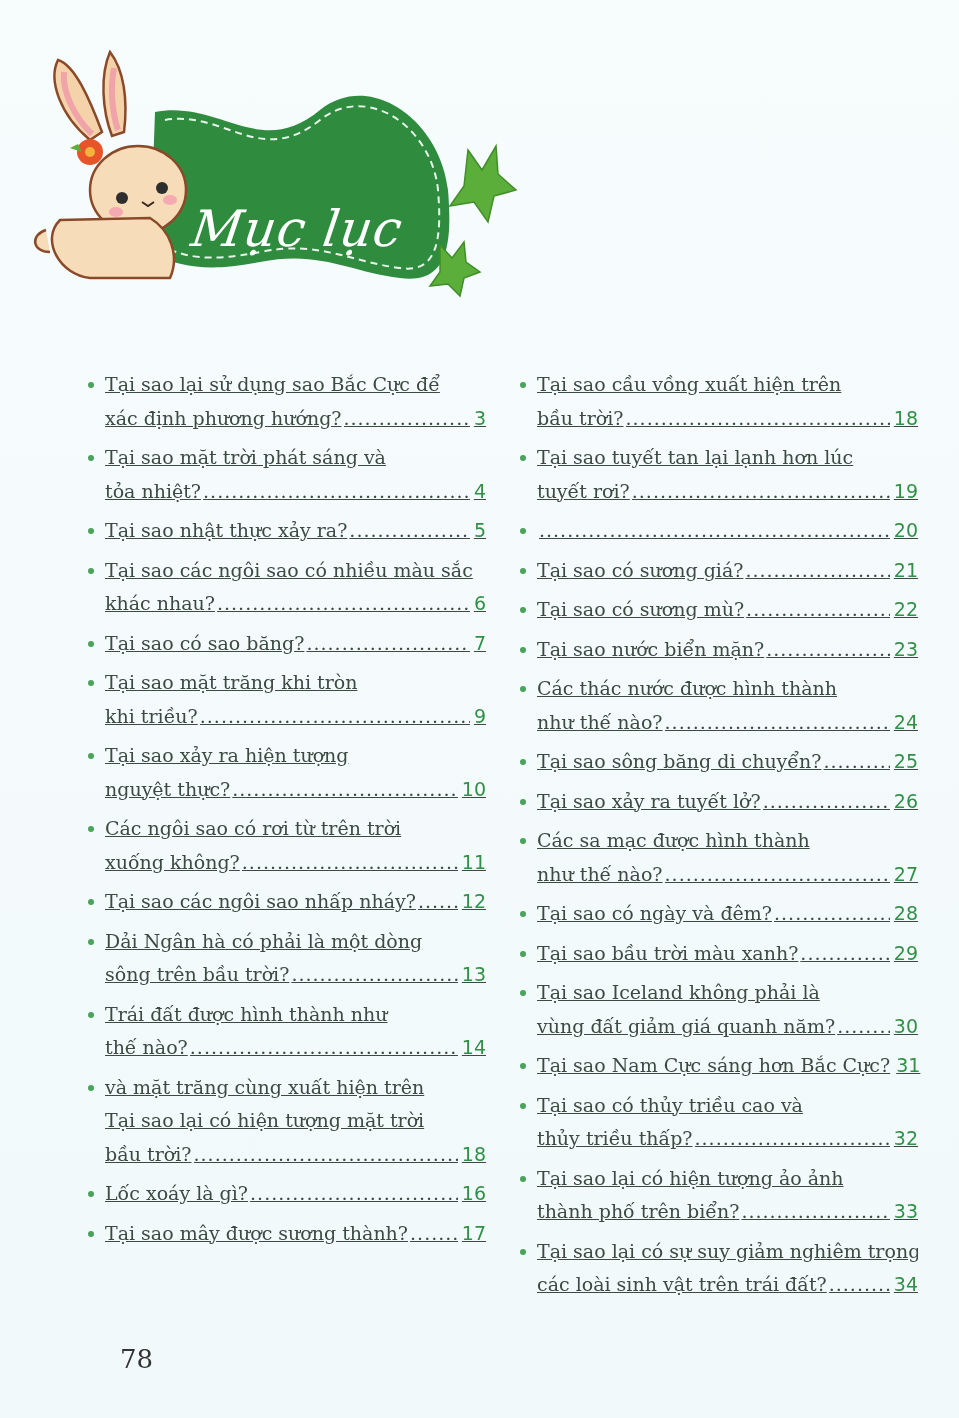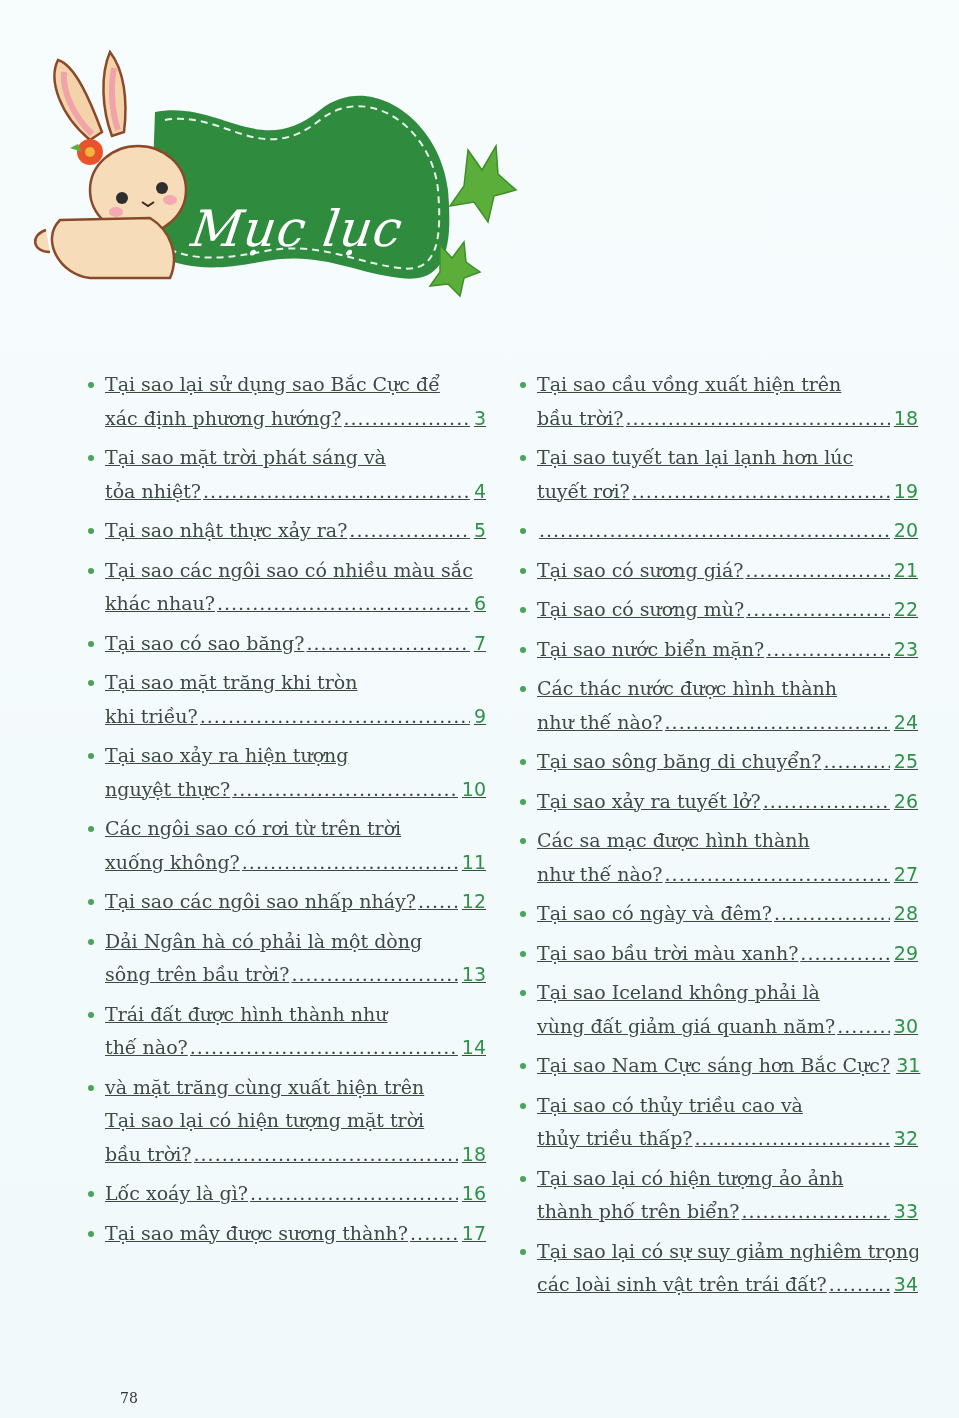"78" .page-number { font-size: 14px -> 26px; margin-top: 46px -> none }
